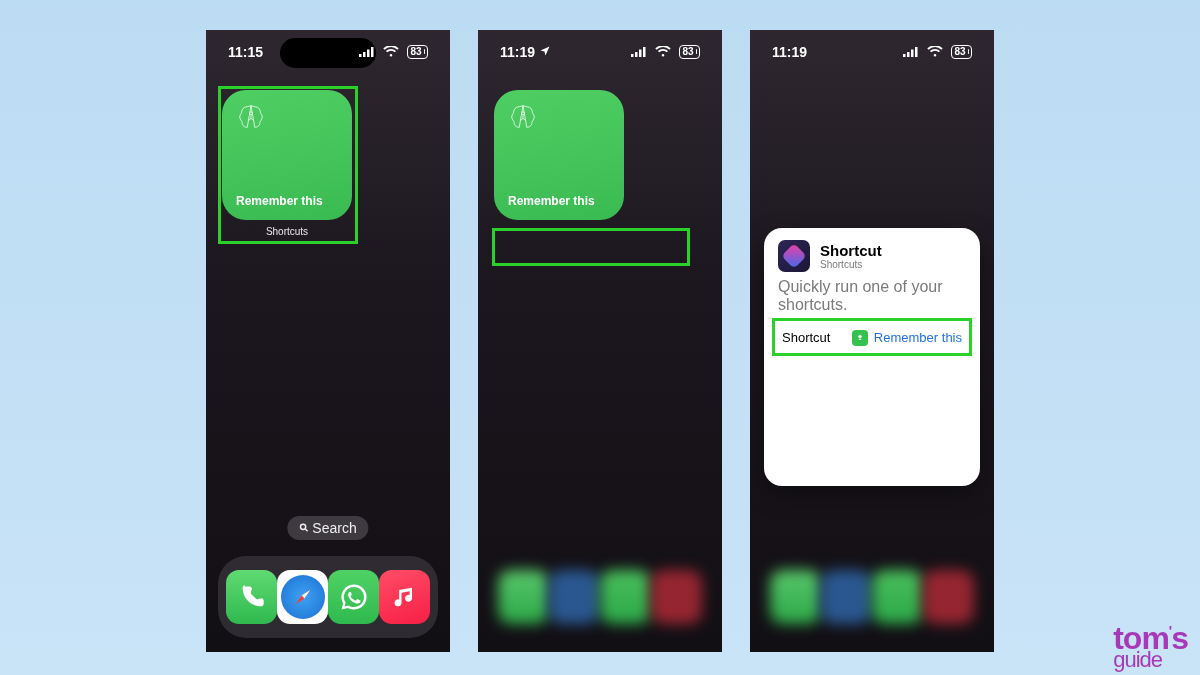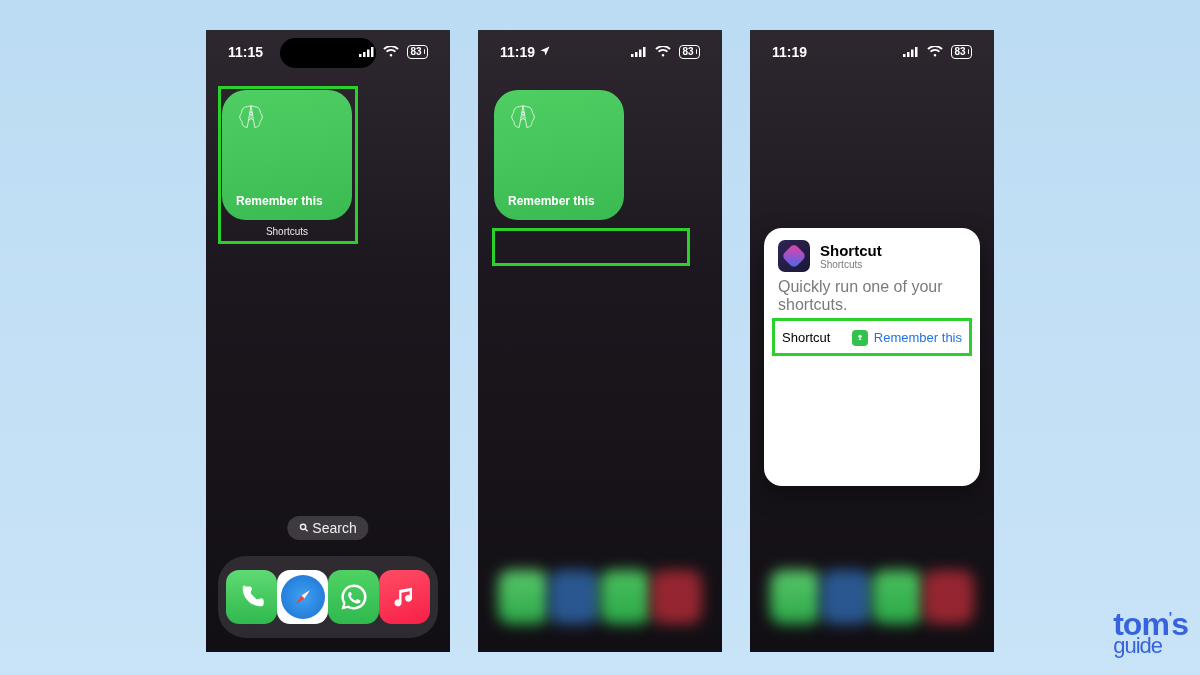"tom's" .logo { bottom: 20px -> 6px; color: #1d4ed8 -> #a21caf }
